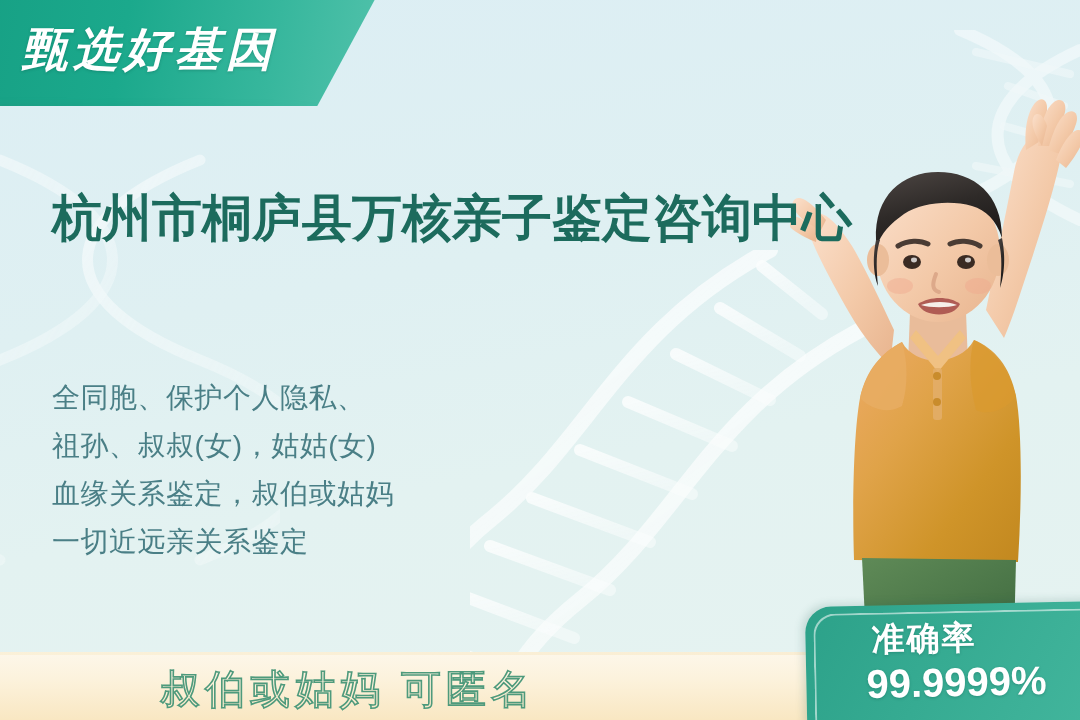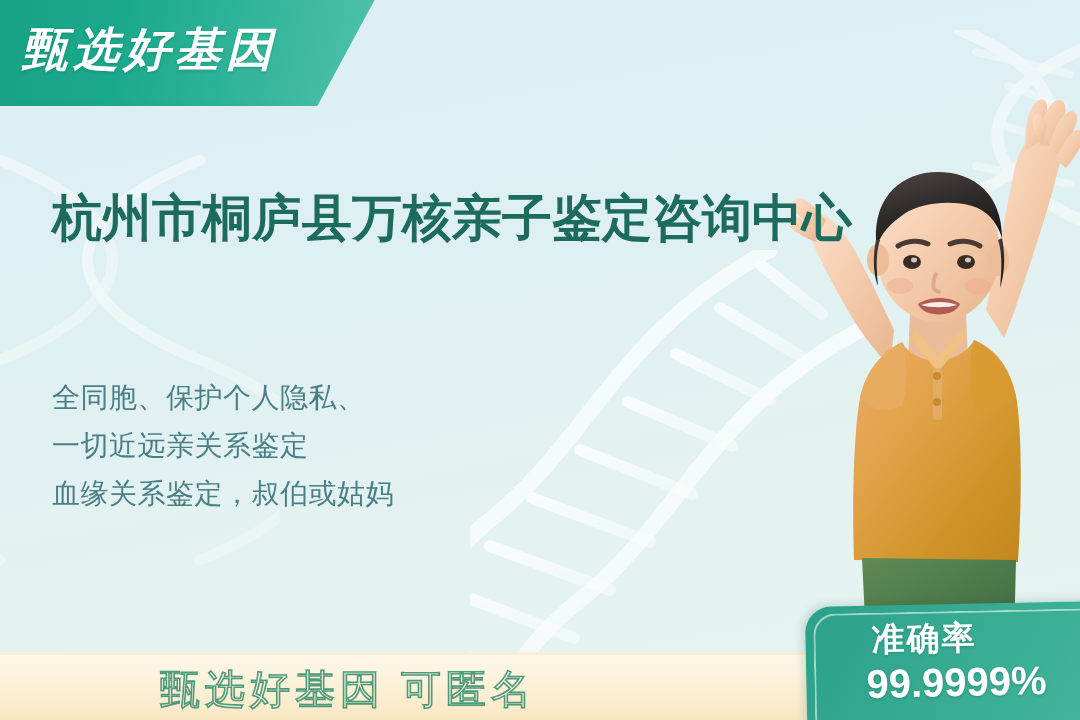"祖孙、叔叔(女)，姑姑(女)" div.line { html: none -> <div>祖孙、叔叔(女)，姑姑(女)</div> }
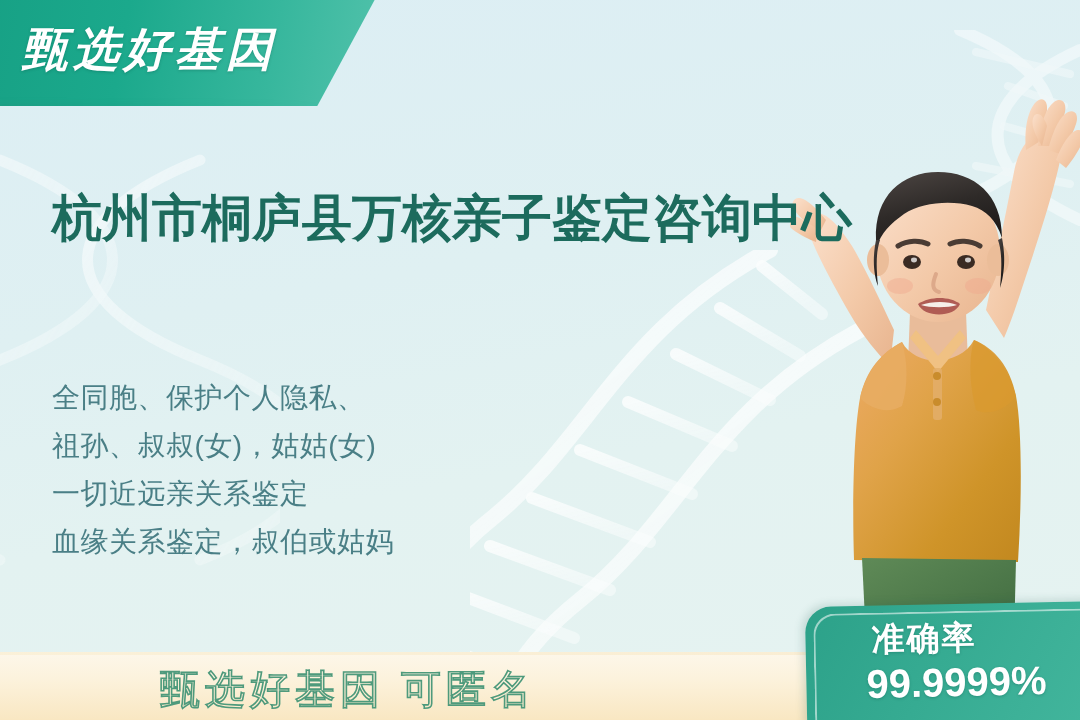"一切近远亲关系鉴定" div.line { order: before "血缘关系鉴定，叔伯或姑妈" -> after "血缘关系鉴定，叔伯或姑妈" }
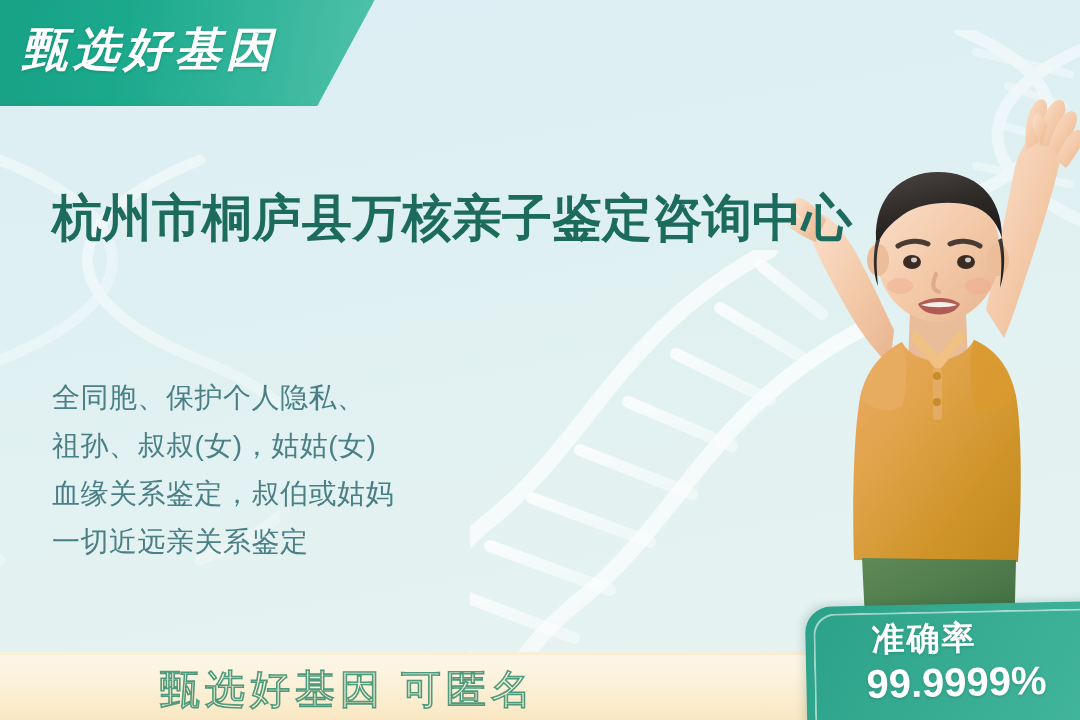"甄选好基因 可匿名" span { text: 甄选好基因 -> 叔伯或姑妈 }
